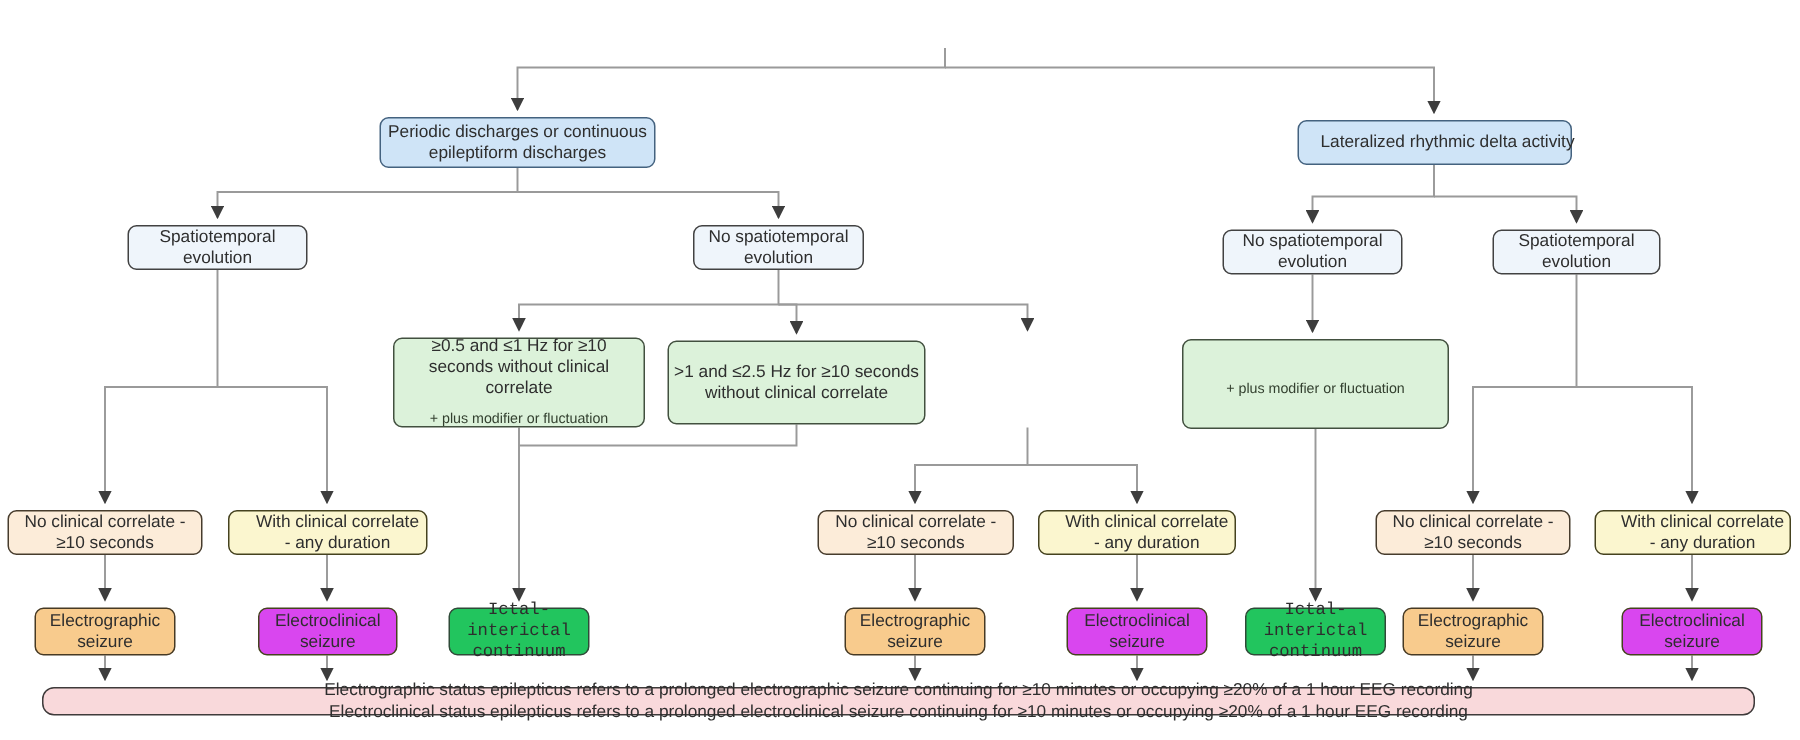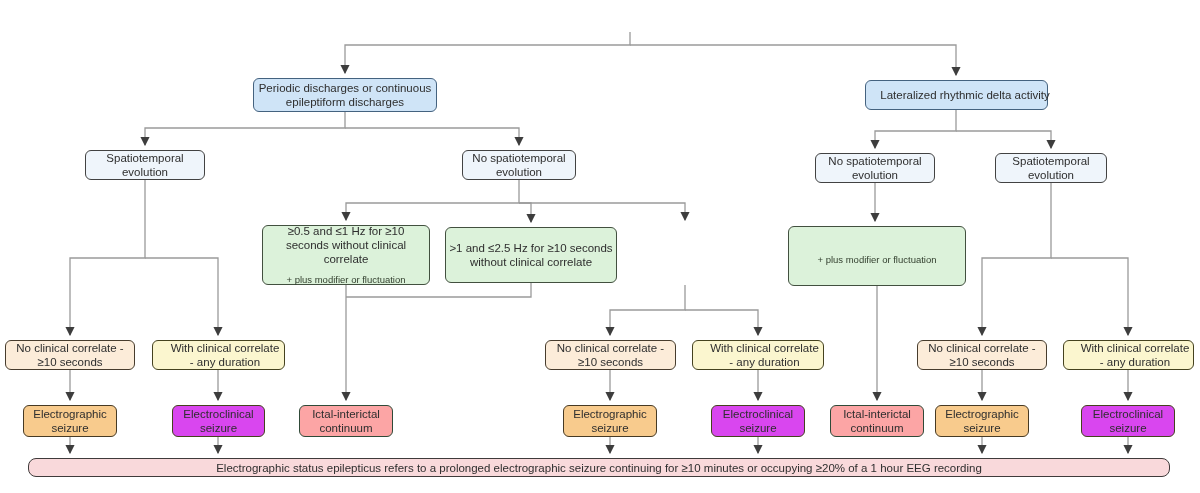"Ictal-interictal continuum" .b-mint { background: #fca5a5 -> #22c55e; font-family: none -> Liberation Mono, monospace }
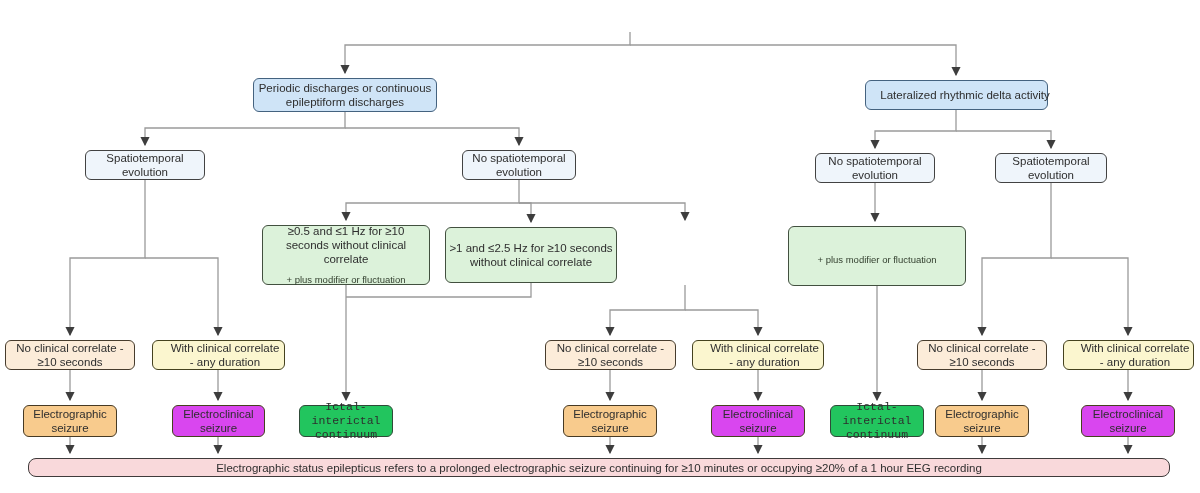"Electroclinical status epilepticus" div { html: none -> <div>Electroclinical status epilepticus refers to a prolonged electroclinical seizure continuing for ≥10 minutes or occupying ≥20% of a 1 hour EEG recording</div> }
